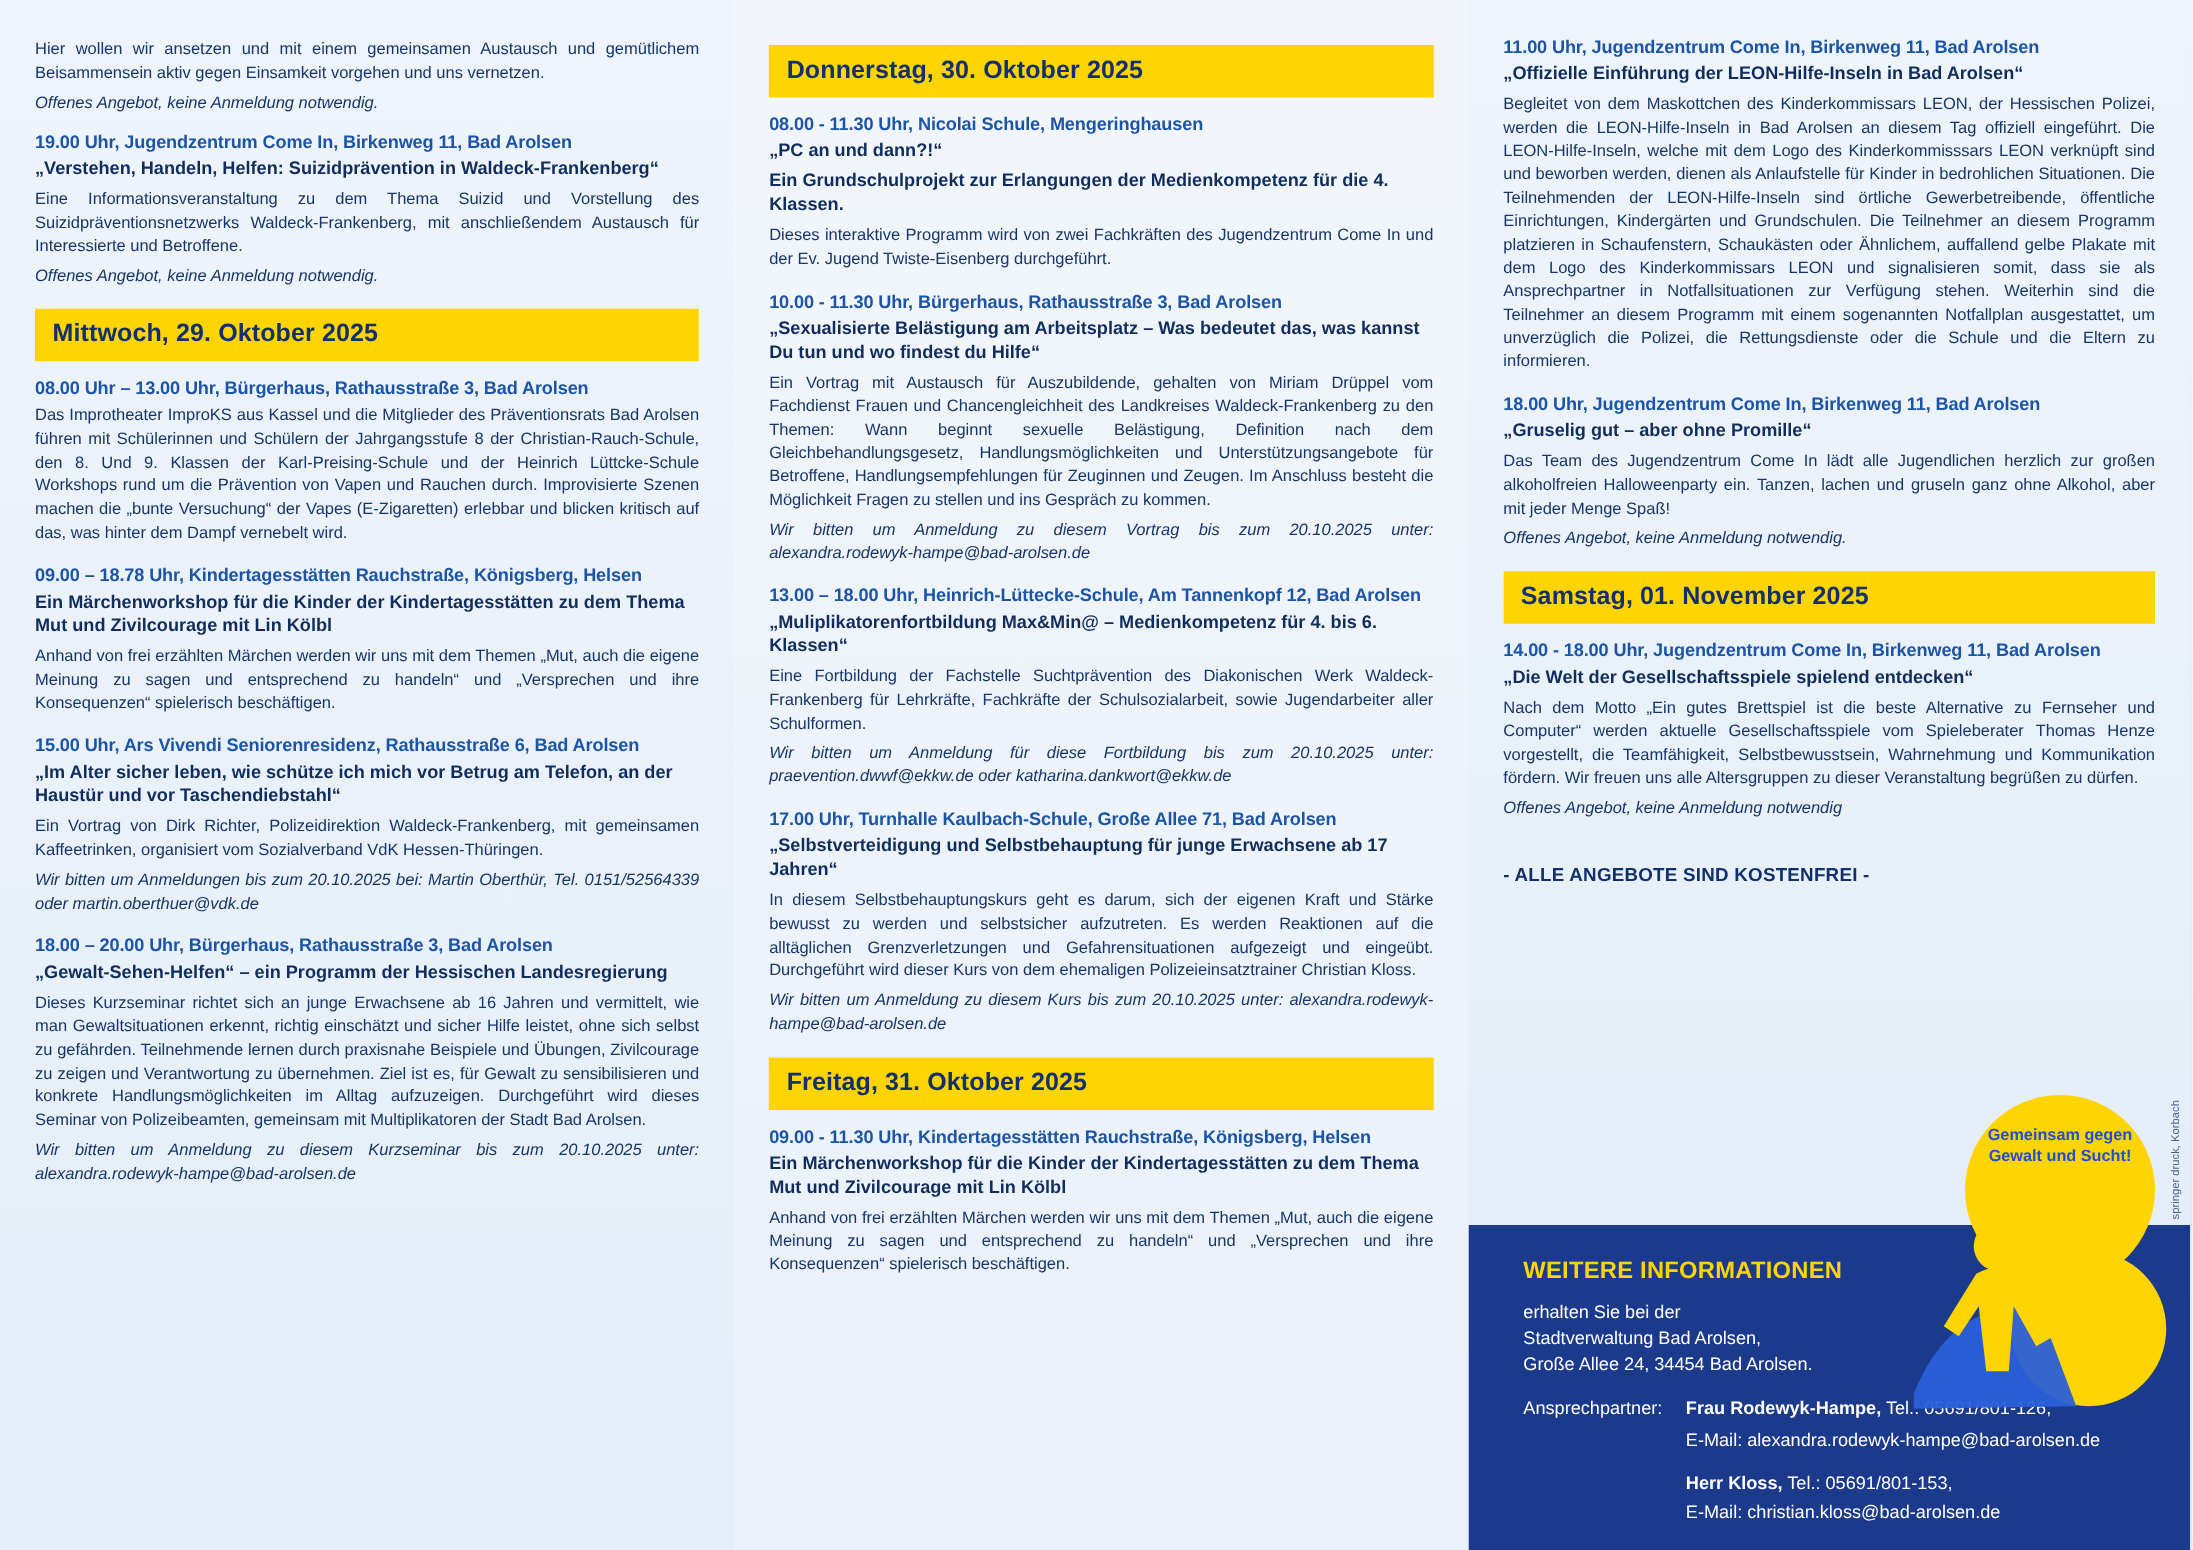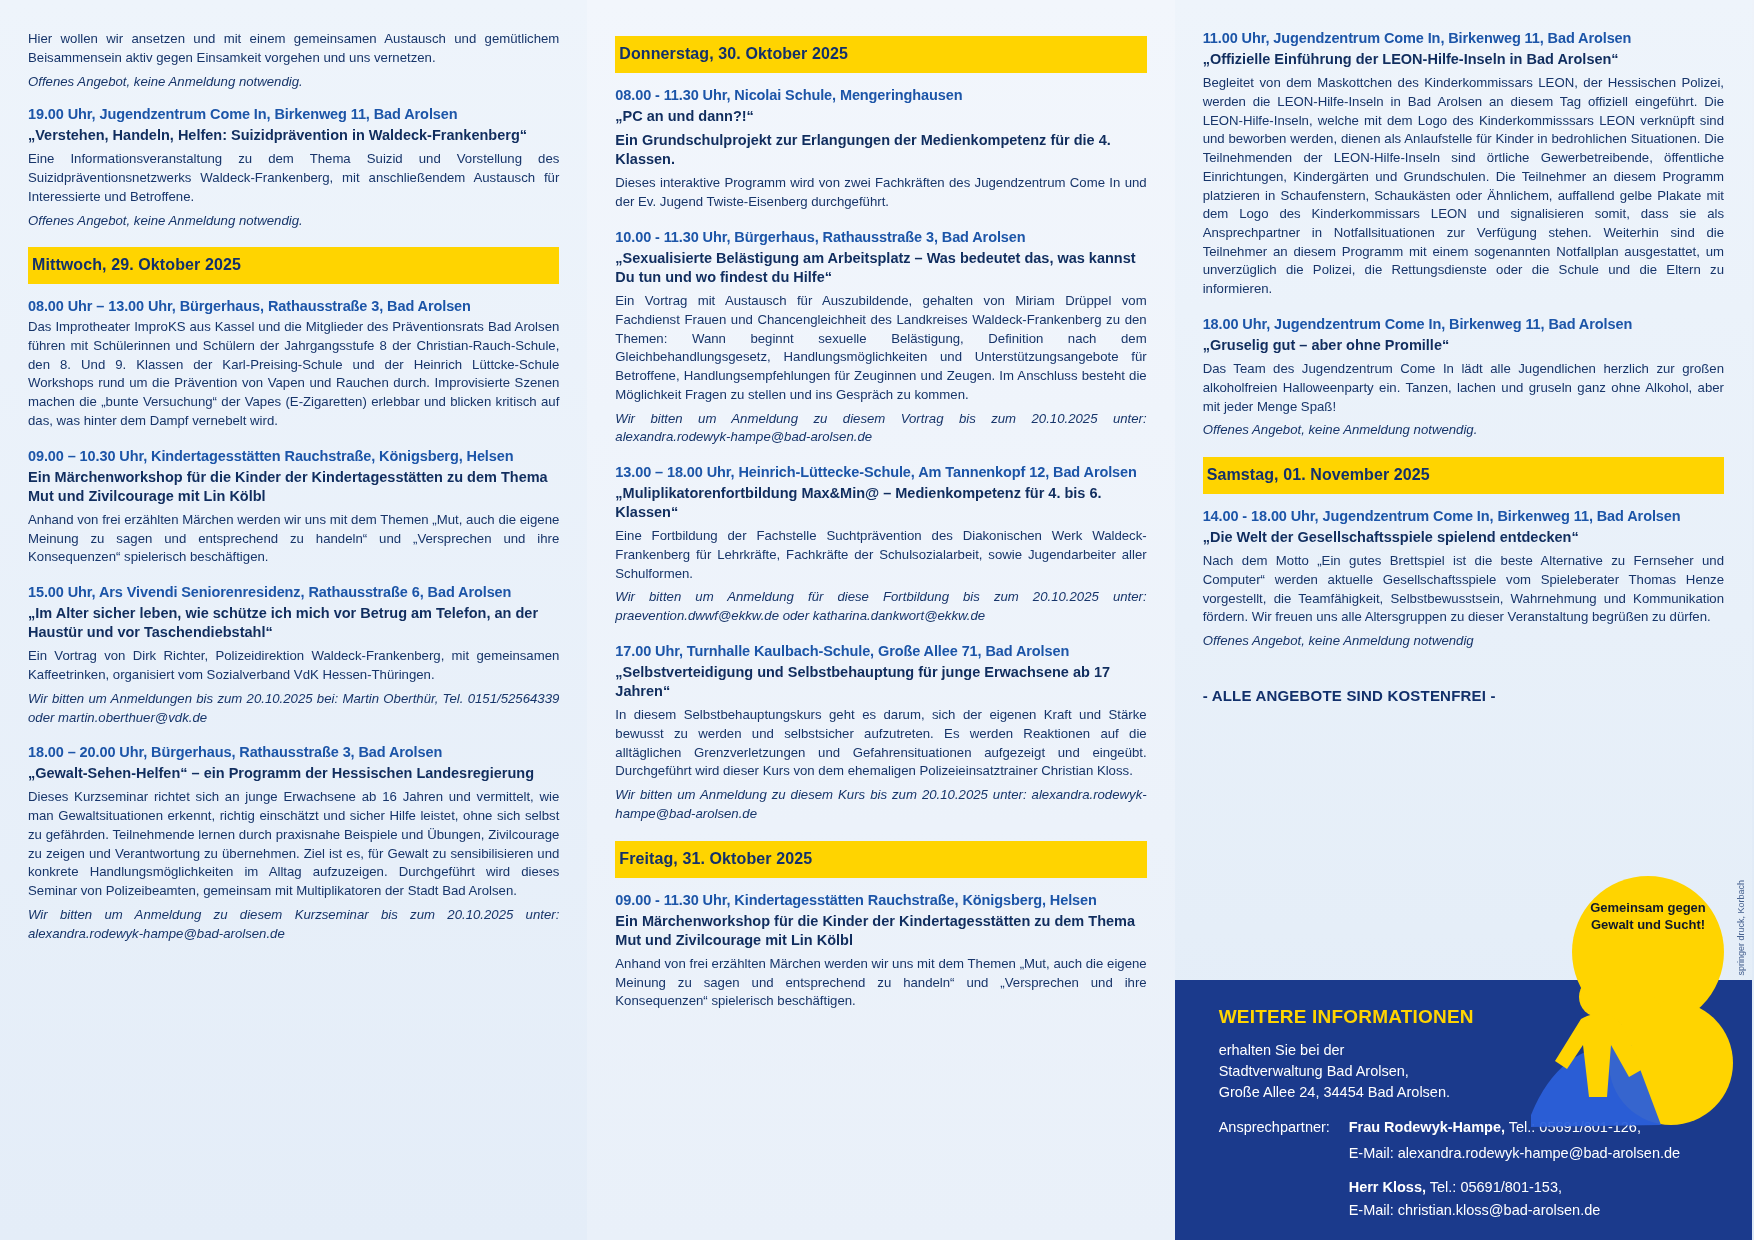"Donnerstag, 30. Oktober 2025" .daybar { font-size: 16px -> 20px; padding: 9px 14px 10px 4px -> 9px 14px 10px 14px }
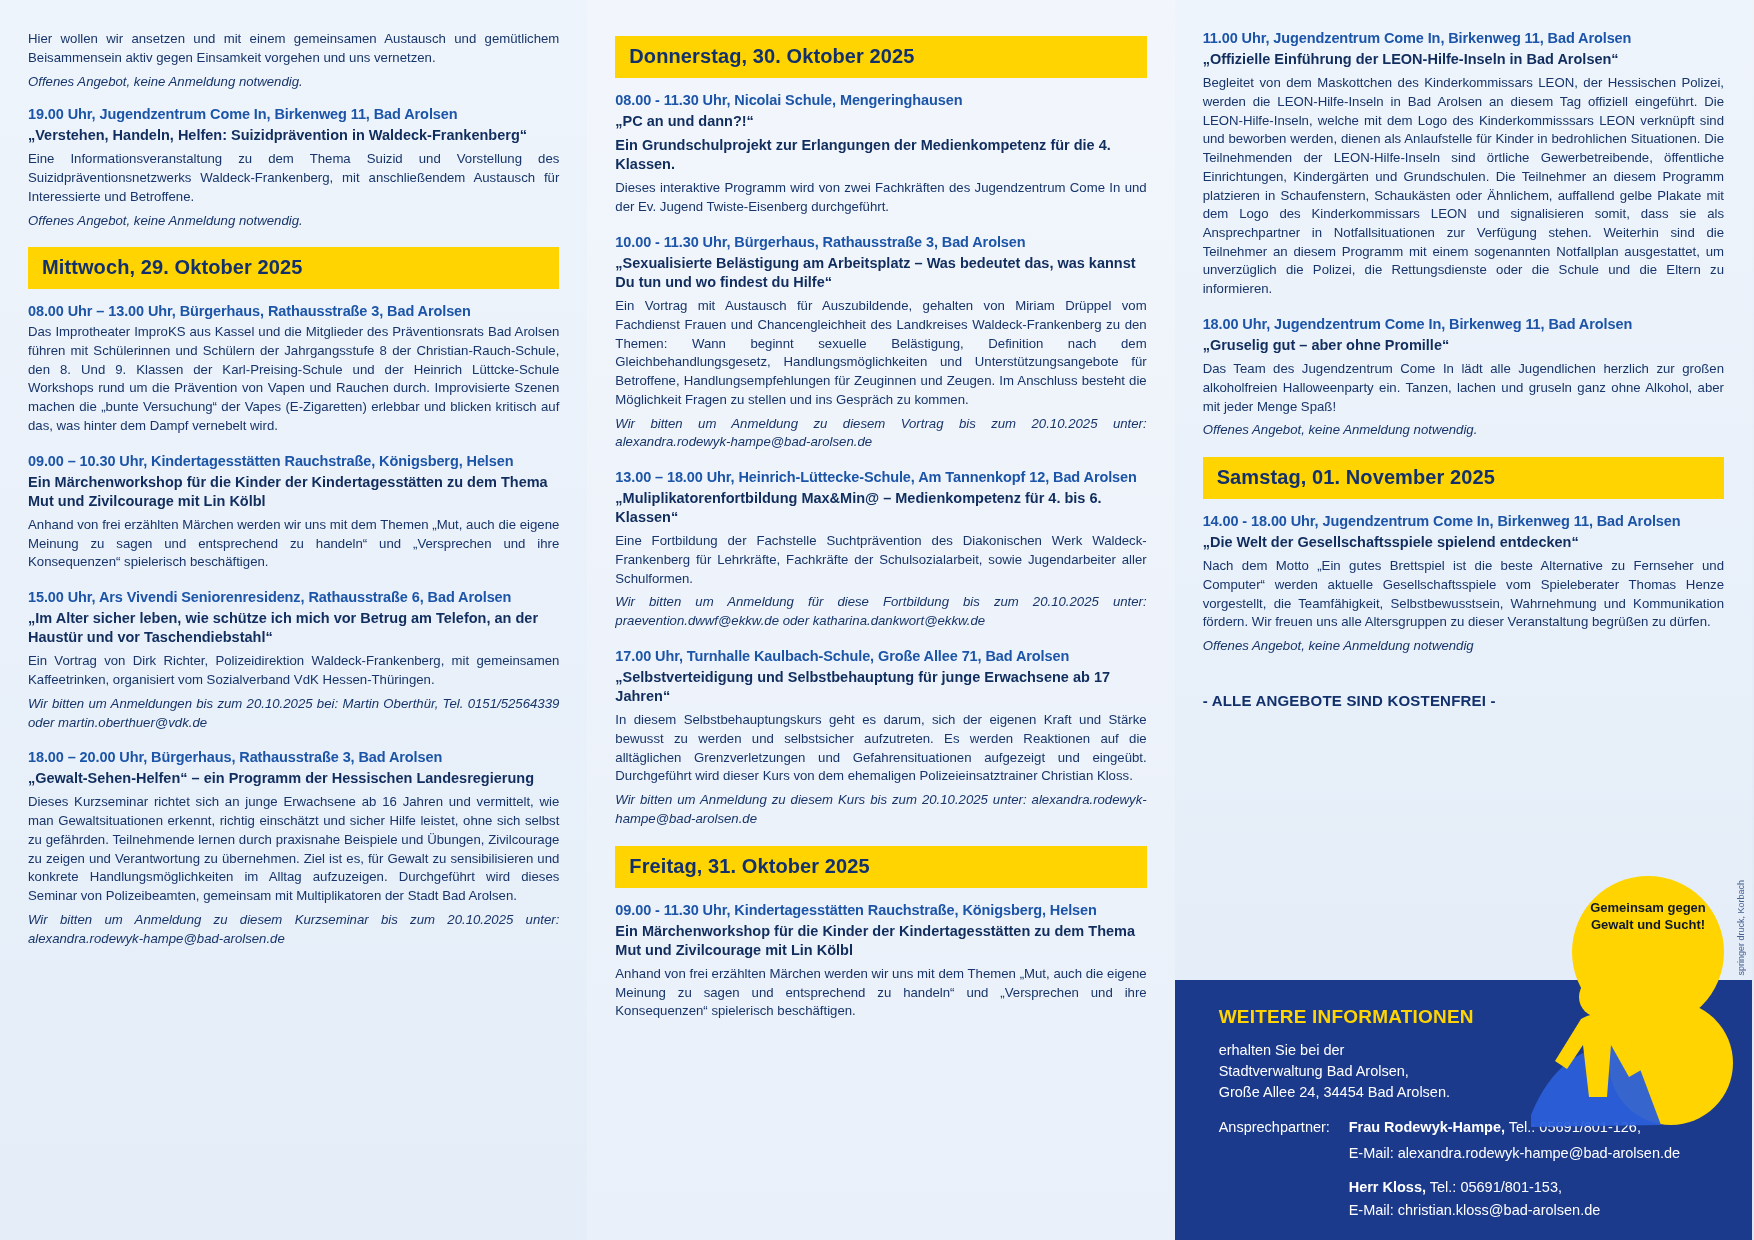"09.00 – 10.30 Uhr, Kindertagesstätten" div.evt-time { text: 10.30 -> 18.78 }
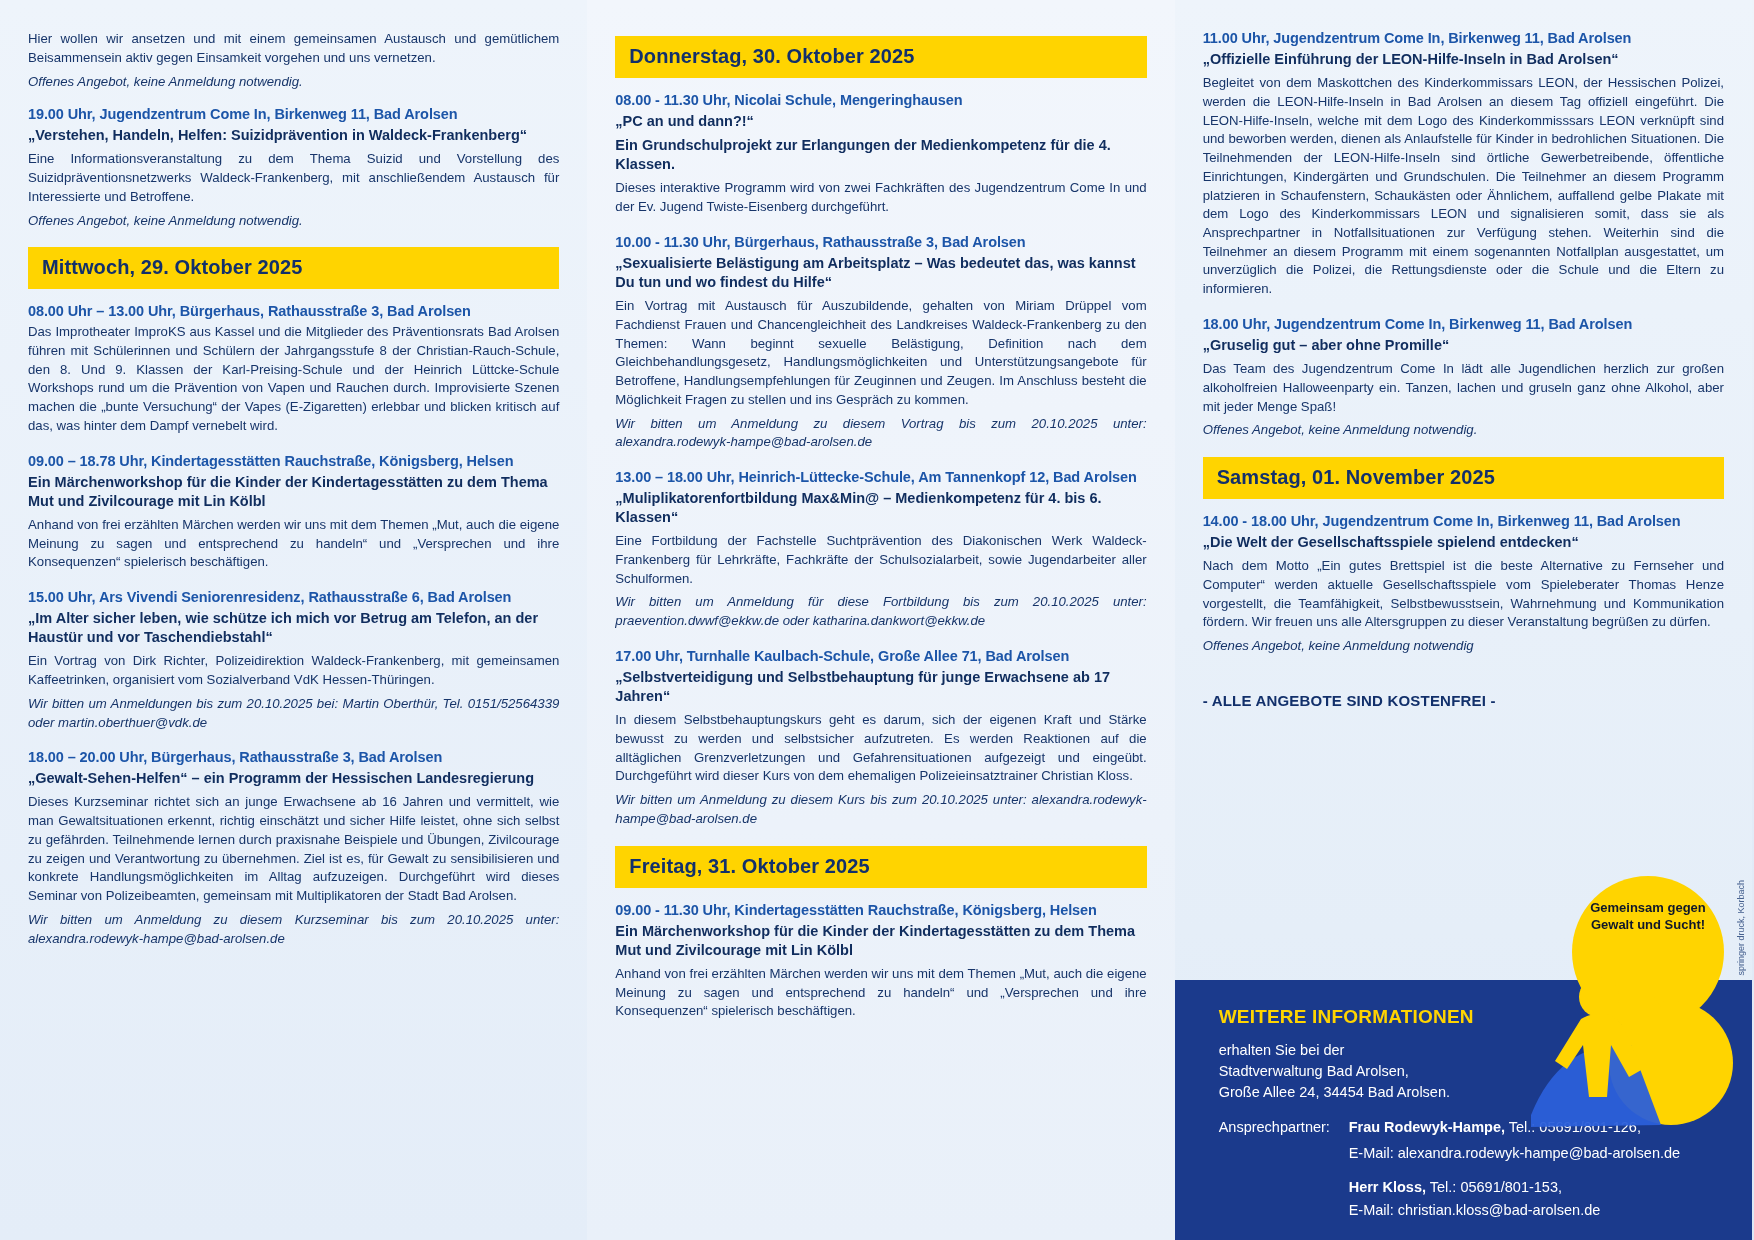"Gemeinsam gegen Gewalt und Sucht!" .badge { color: #0f172a -> #1d4ed8 }
